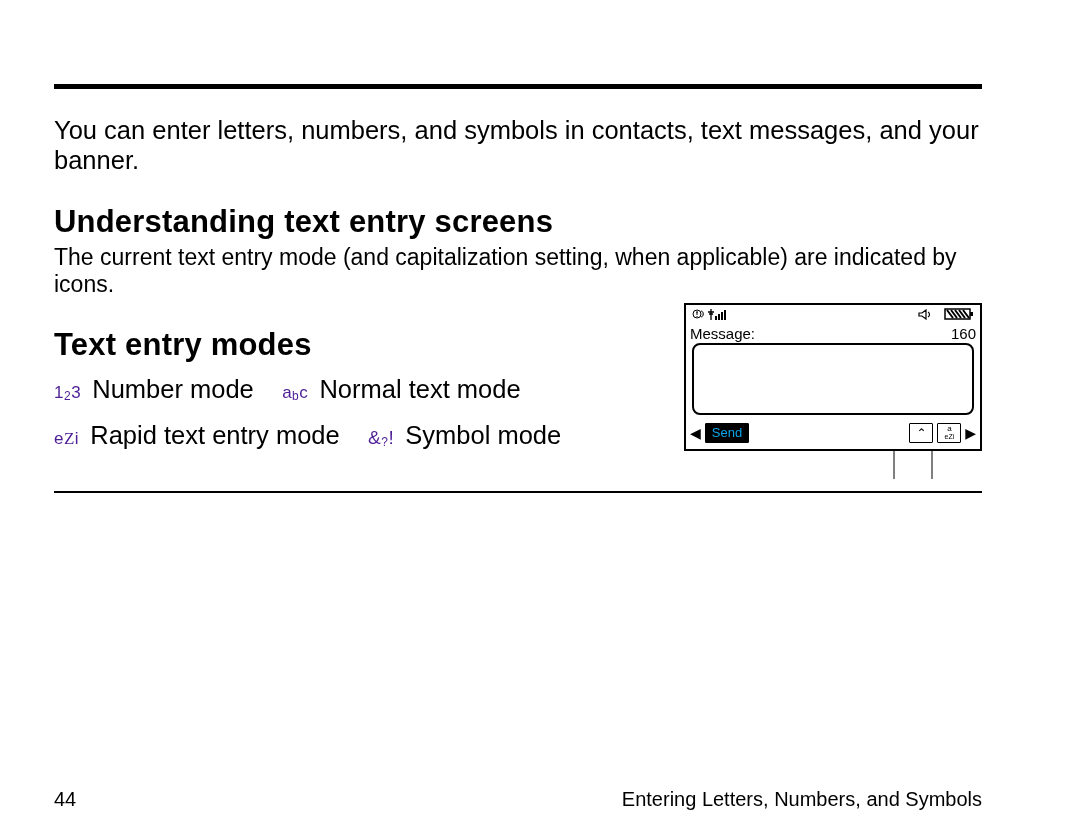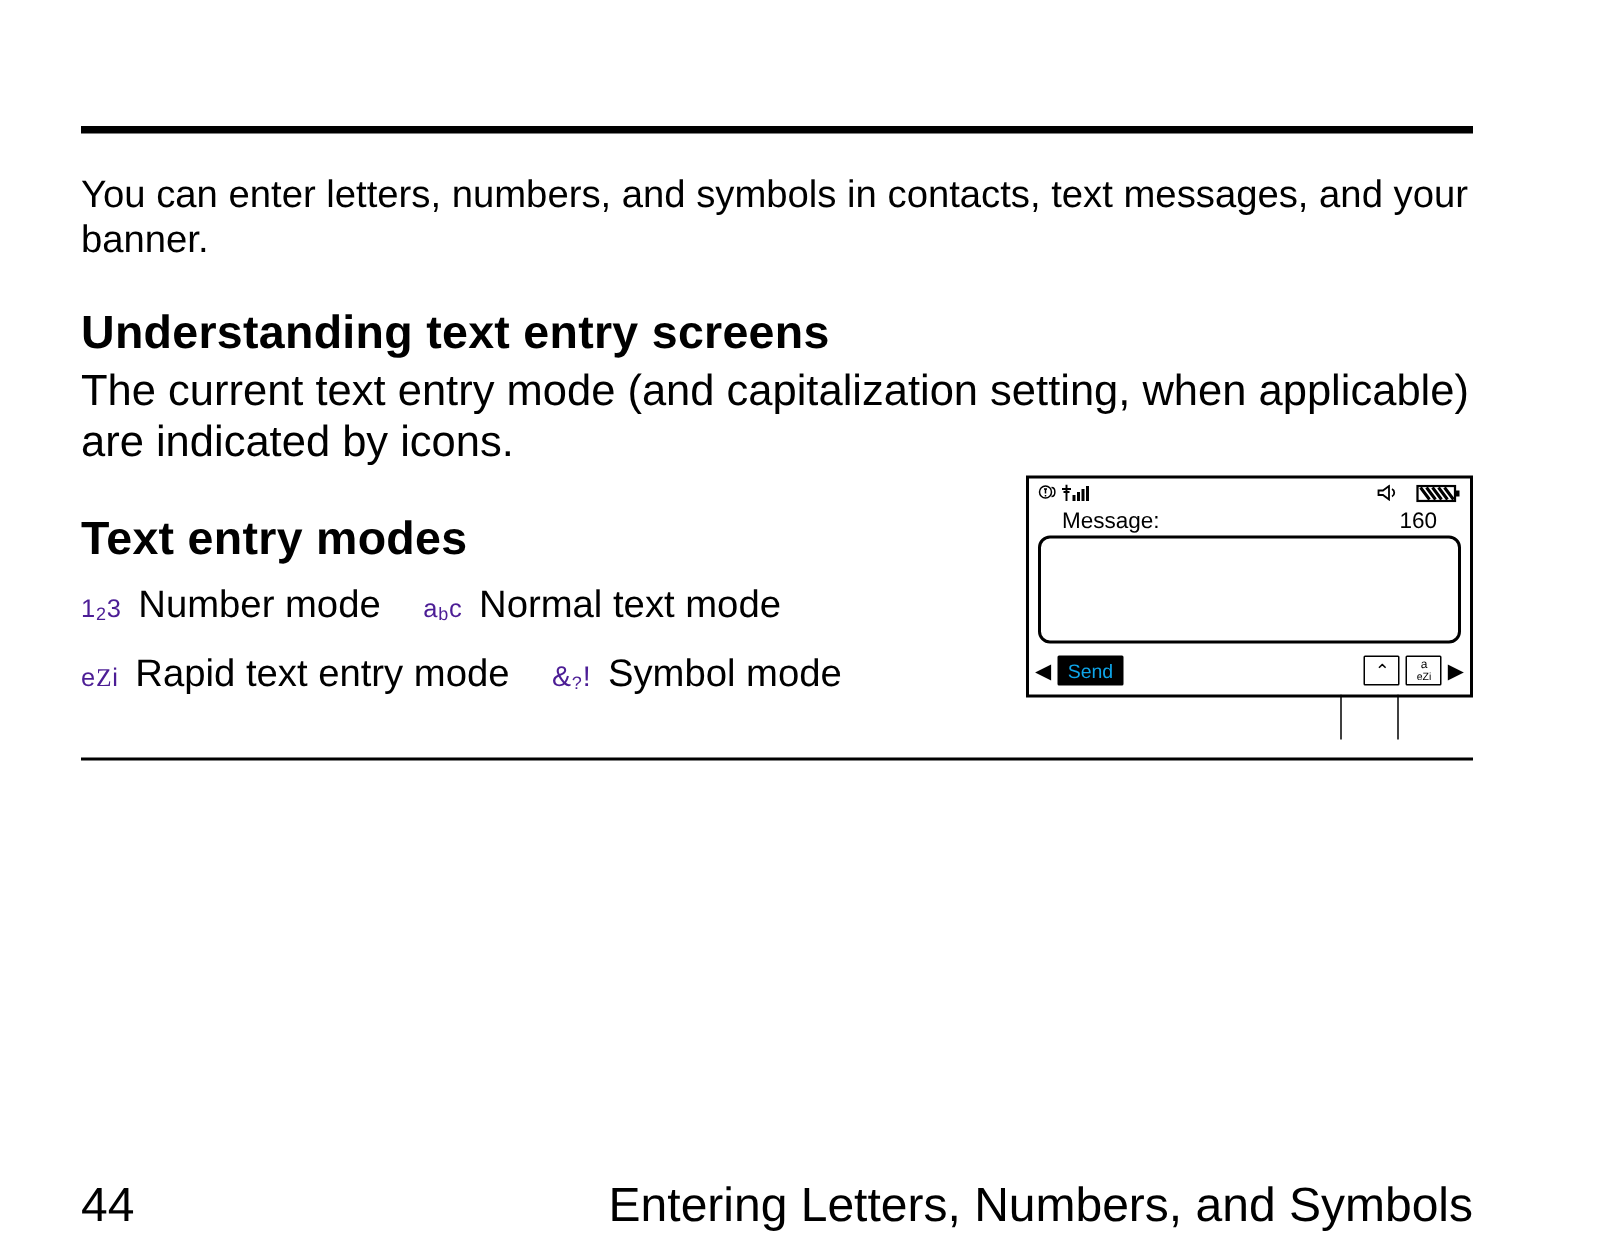"The current text entry mode" .p { font-size: 29px -> 23px }
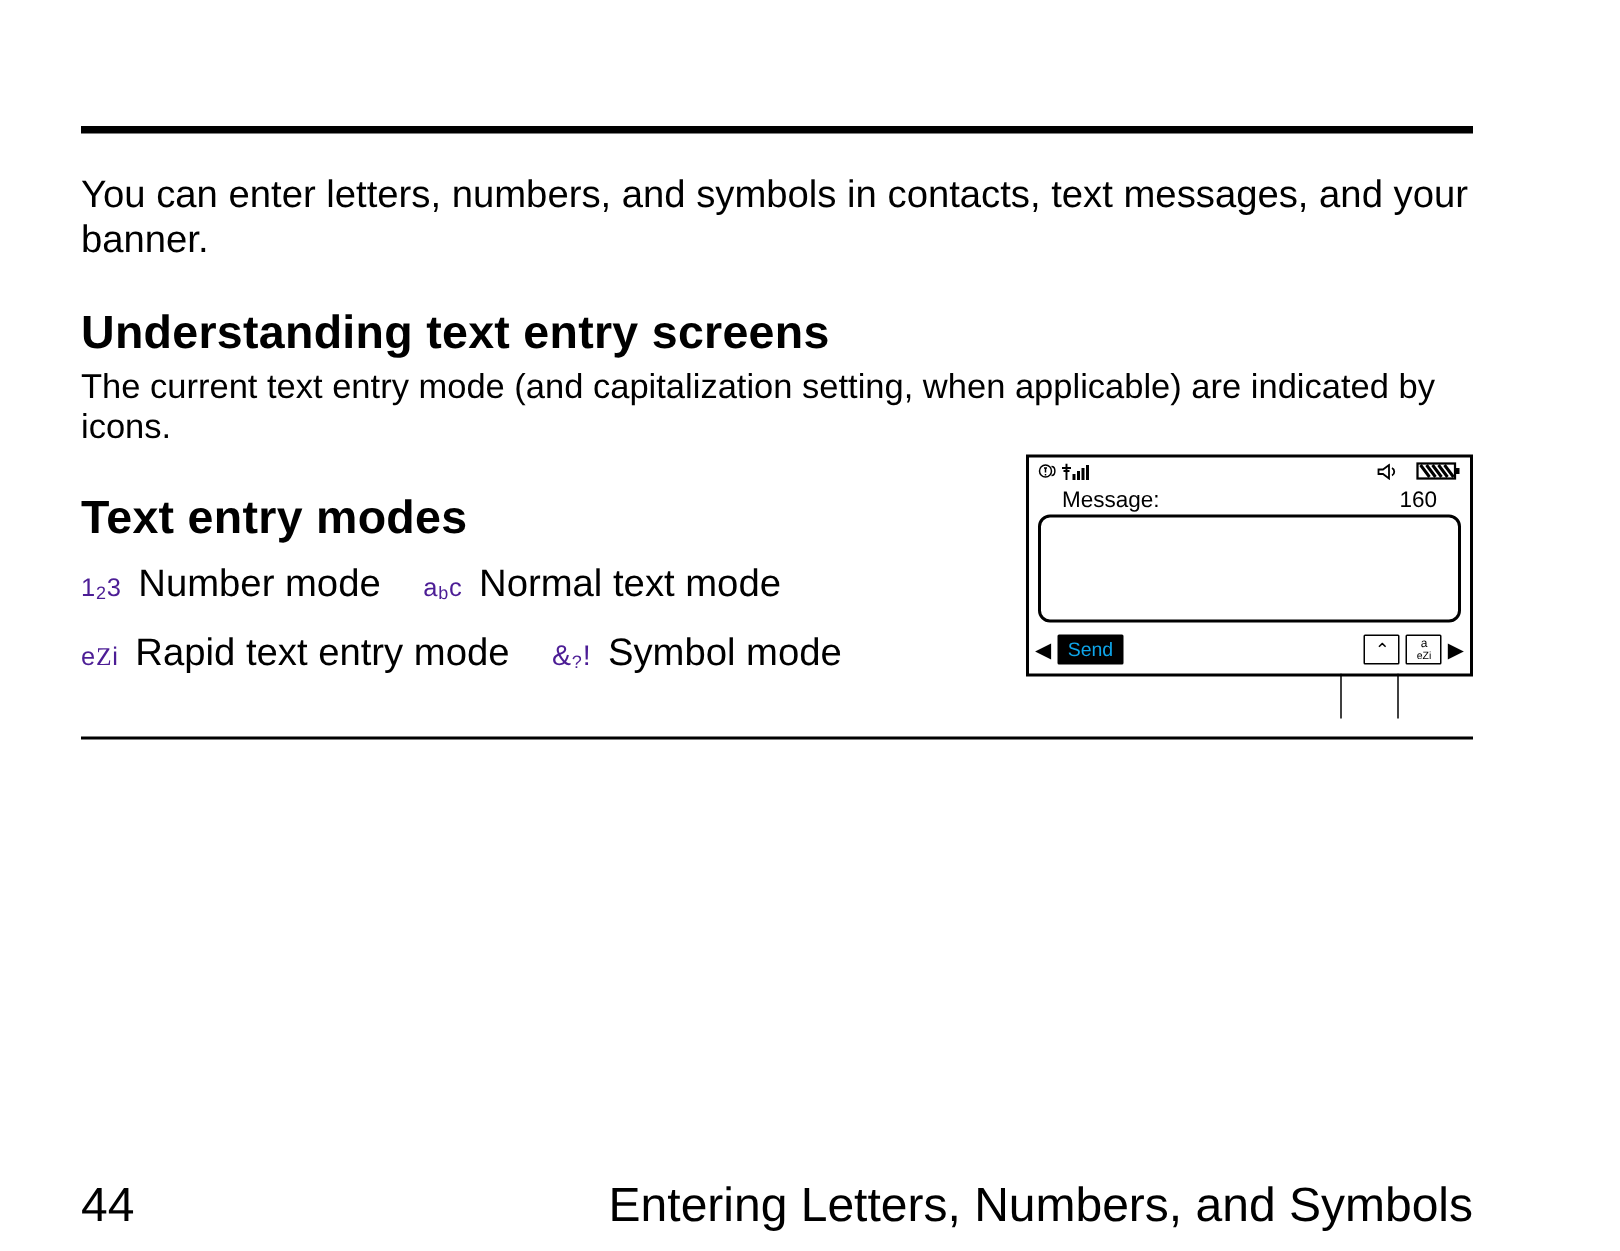"Message:" .title-row { padding: 0 22px -> 0 4px }
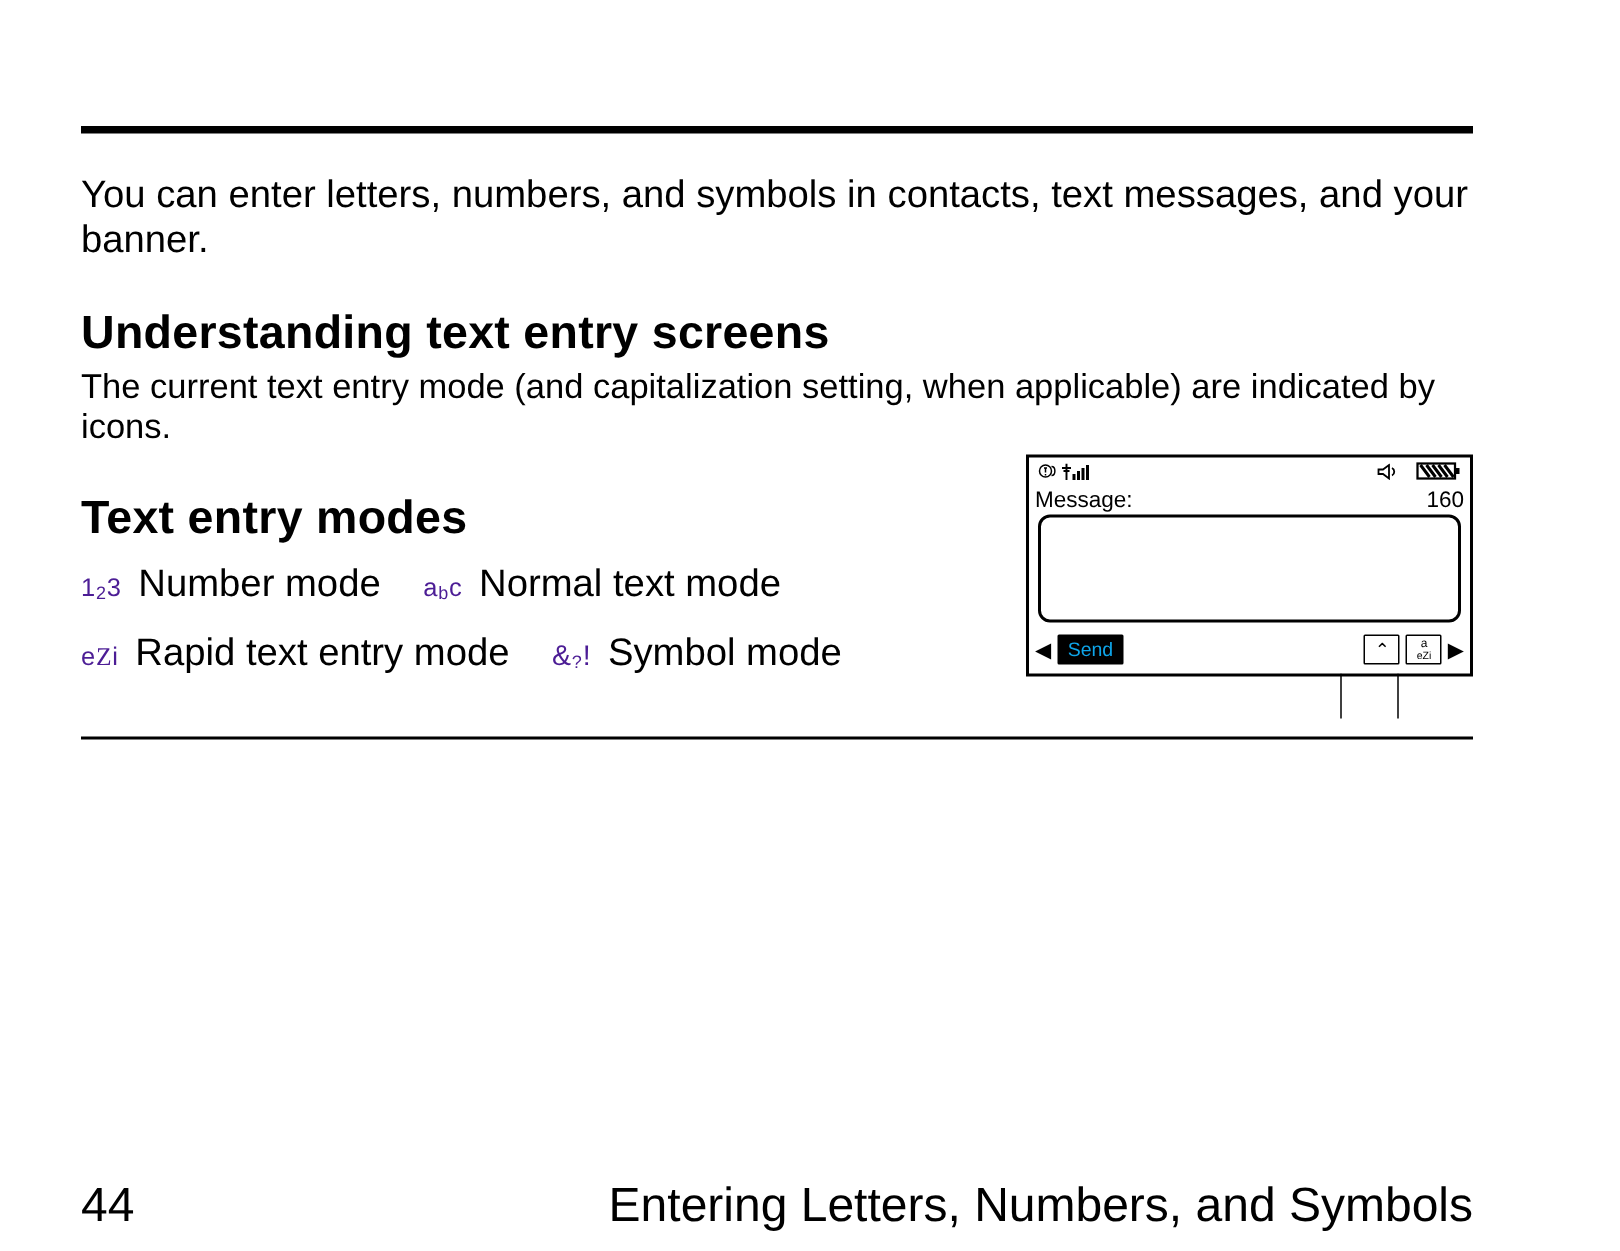"44" .footer { bottom: 12px -> 23px; font-size: 32px -> 20px }
